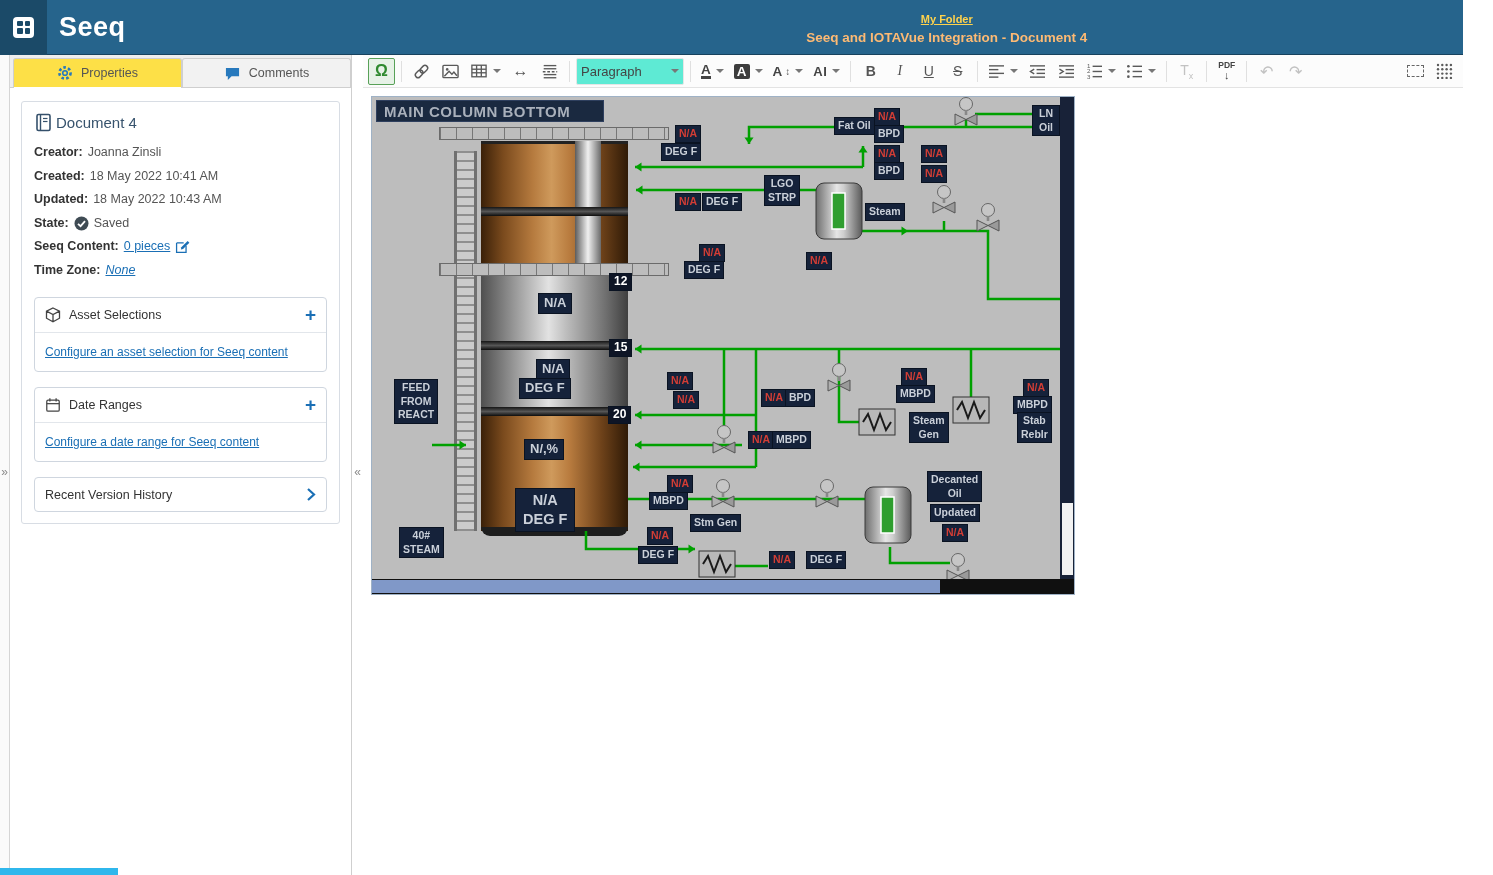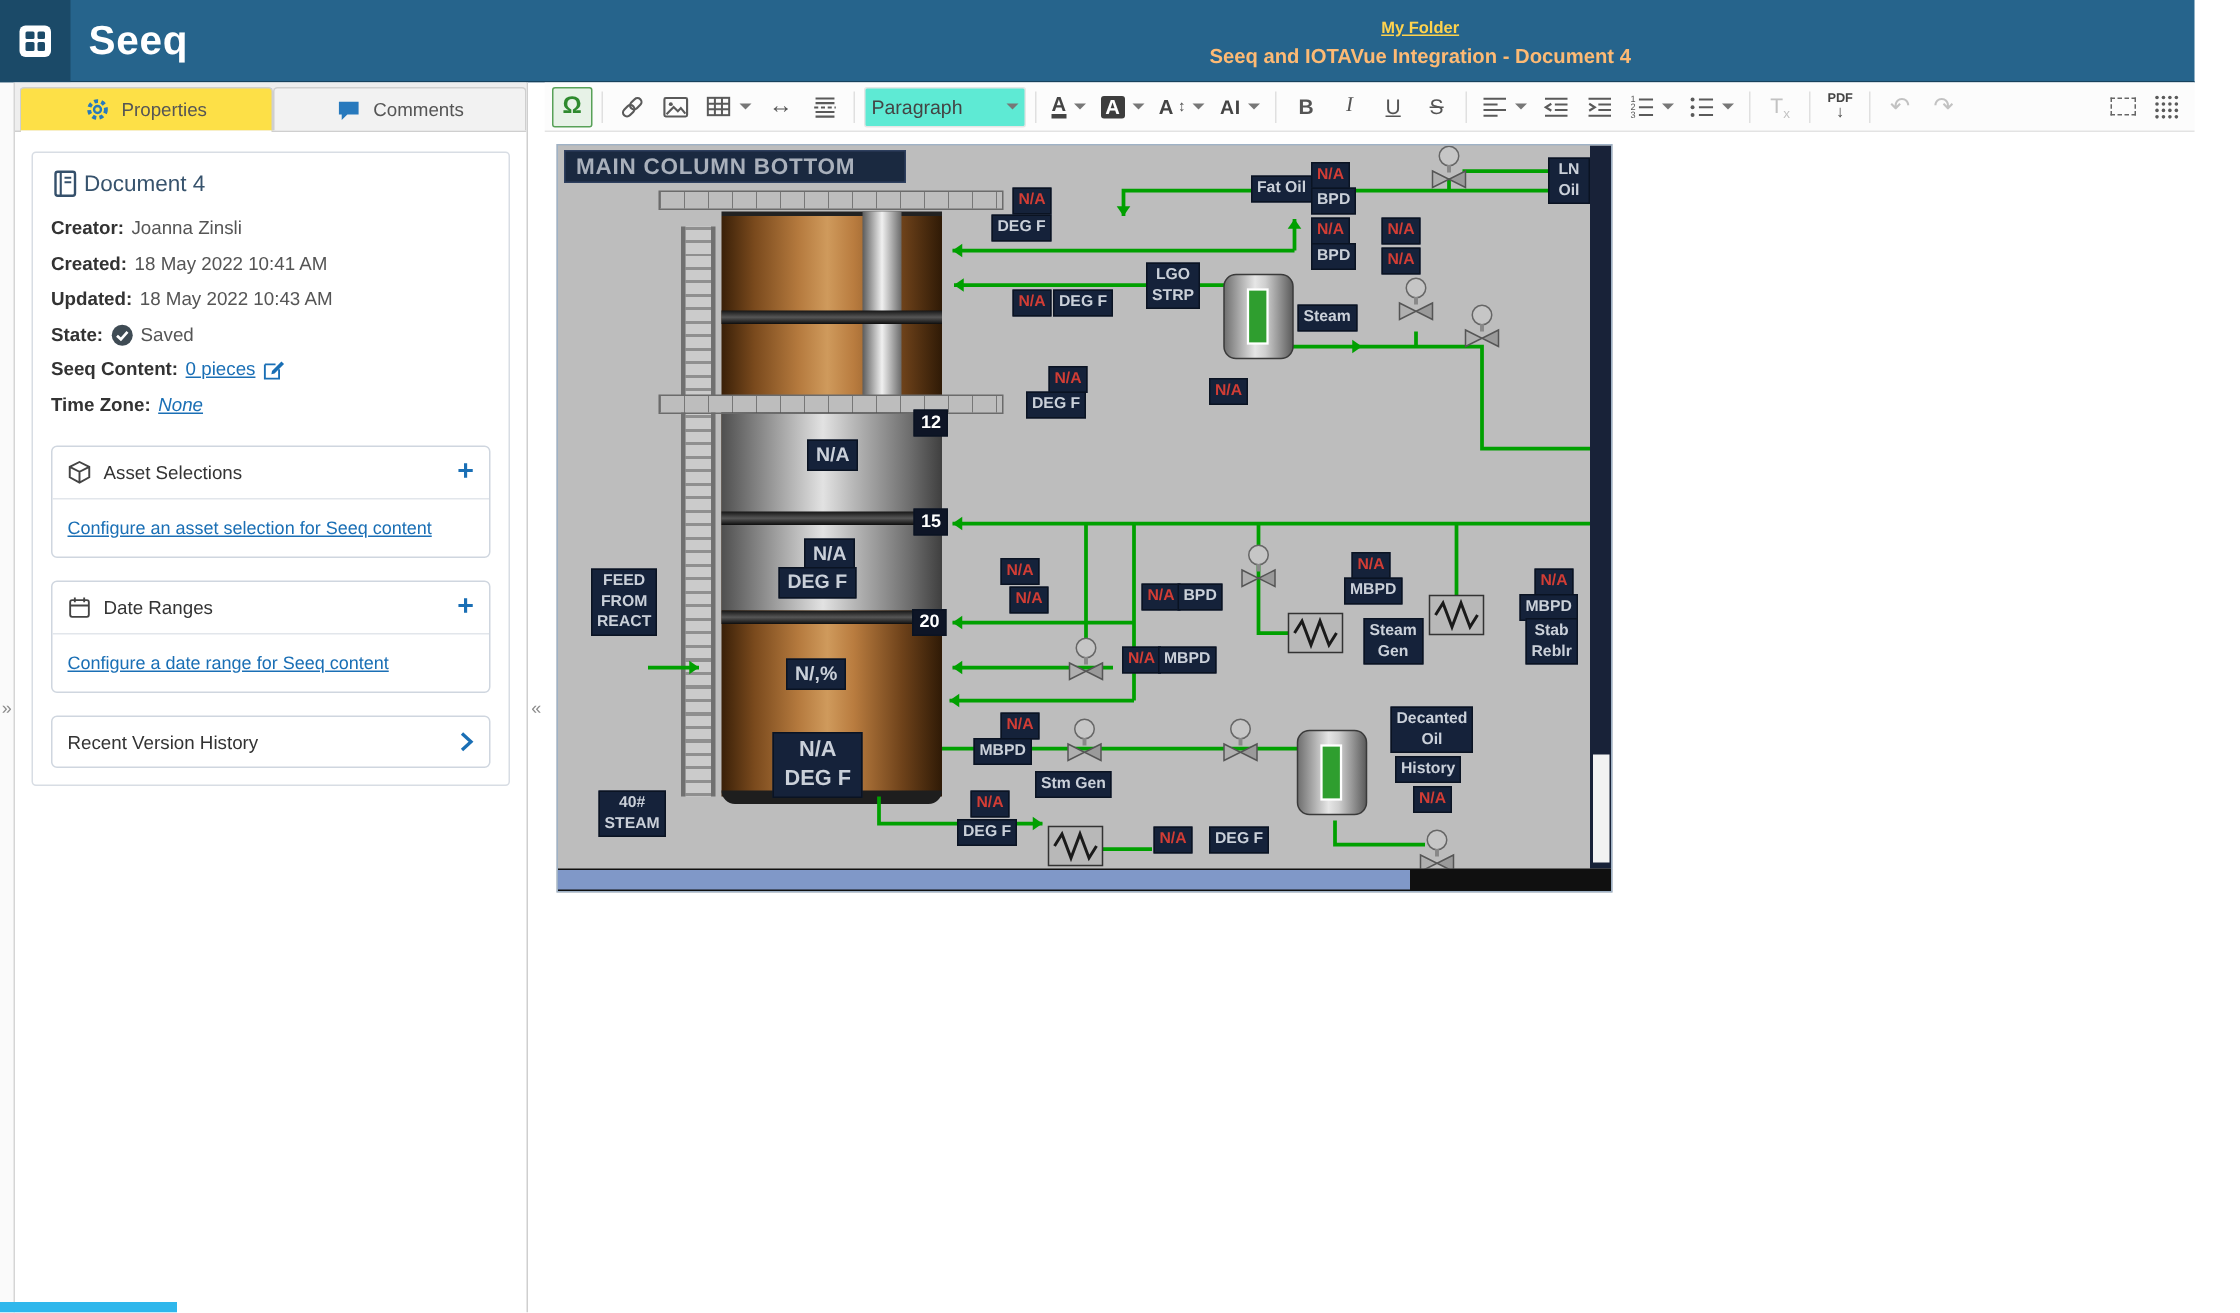"History" div.dlabel { text: History -> Updated }
